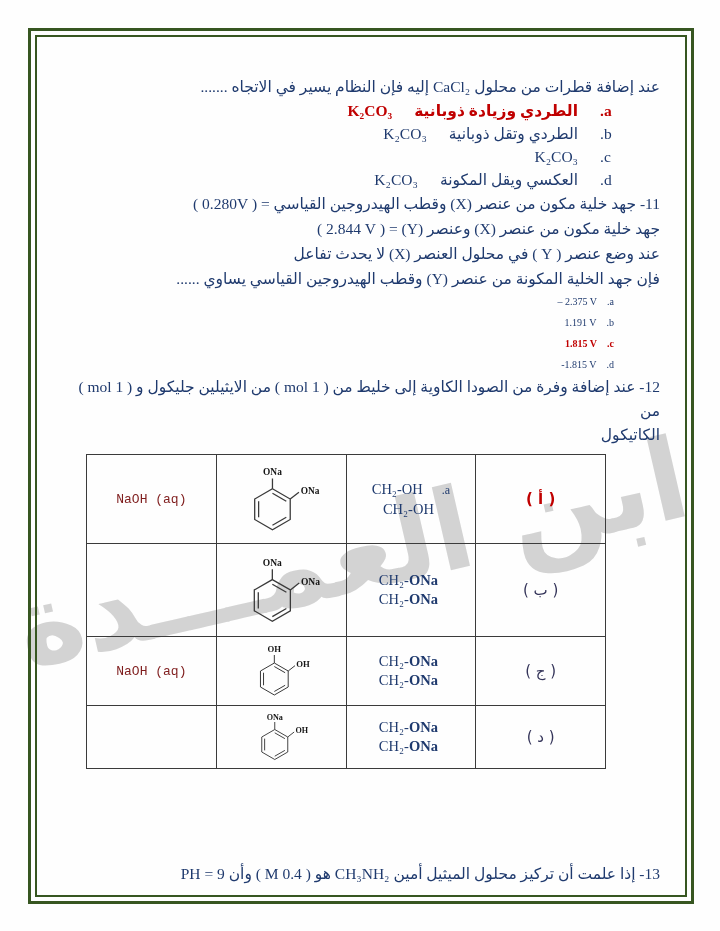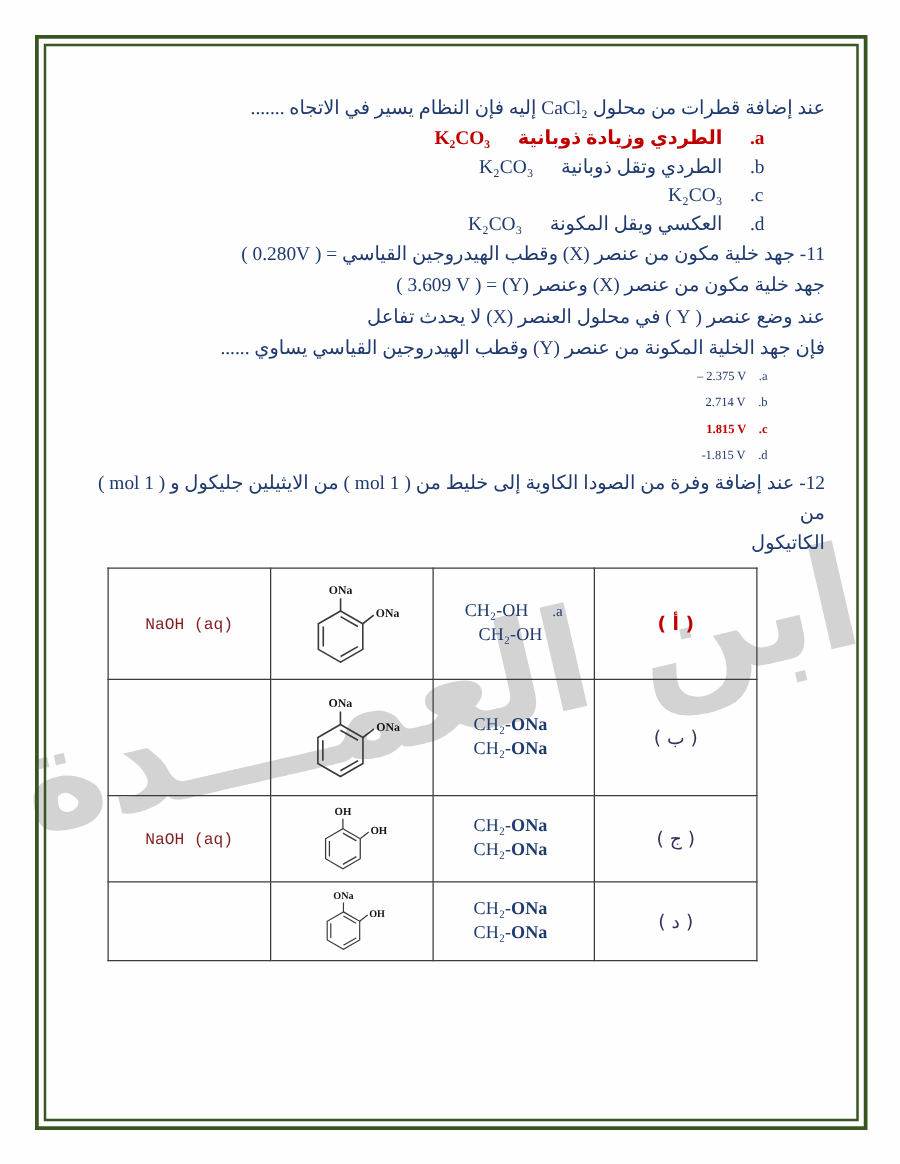"جهد خلية مكون من عنصر" div.rtl { text: 3.609 -> 2.844 }
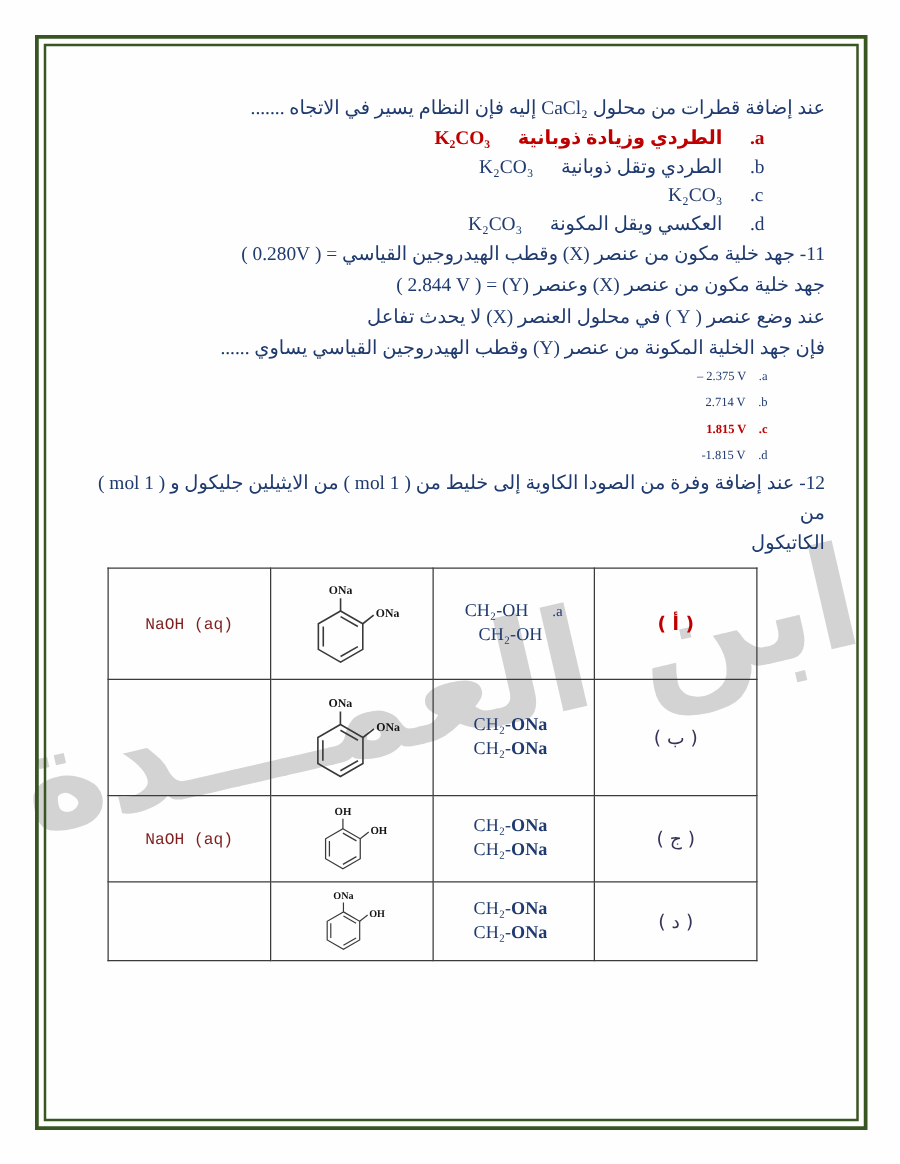"2.714 V" span { text: 2.714 -> 1.191 }
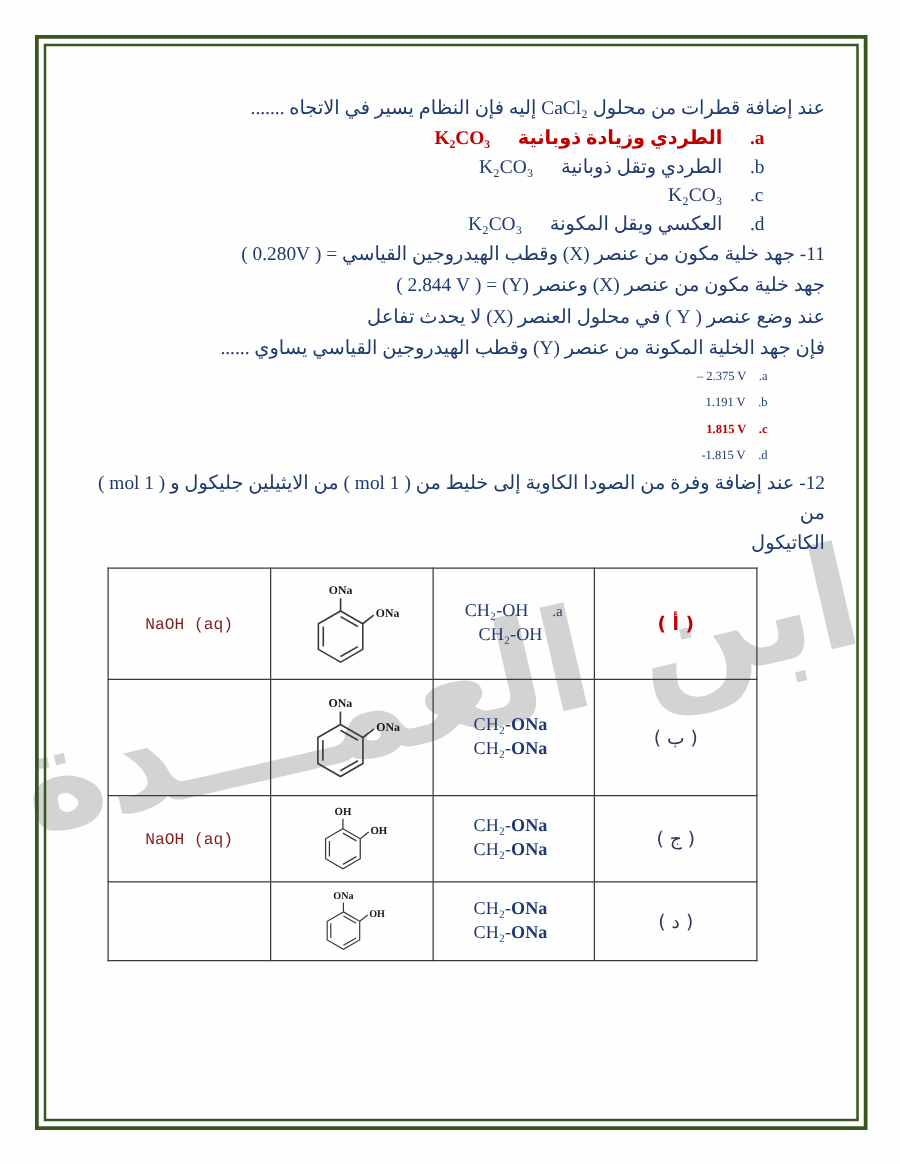"13- إذا علمت أن تركيز" div.rtl { html: none -> <div>13- إذا علمت أن تركيز محلول الميثيل أمين CH₃NH₂ هو ( 0.4 M ) وأن PH = 9</div> }
